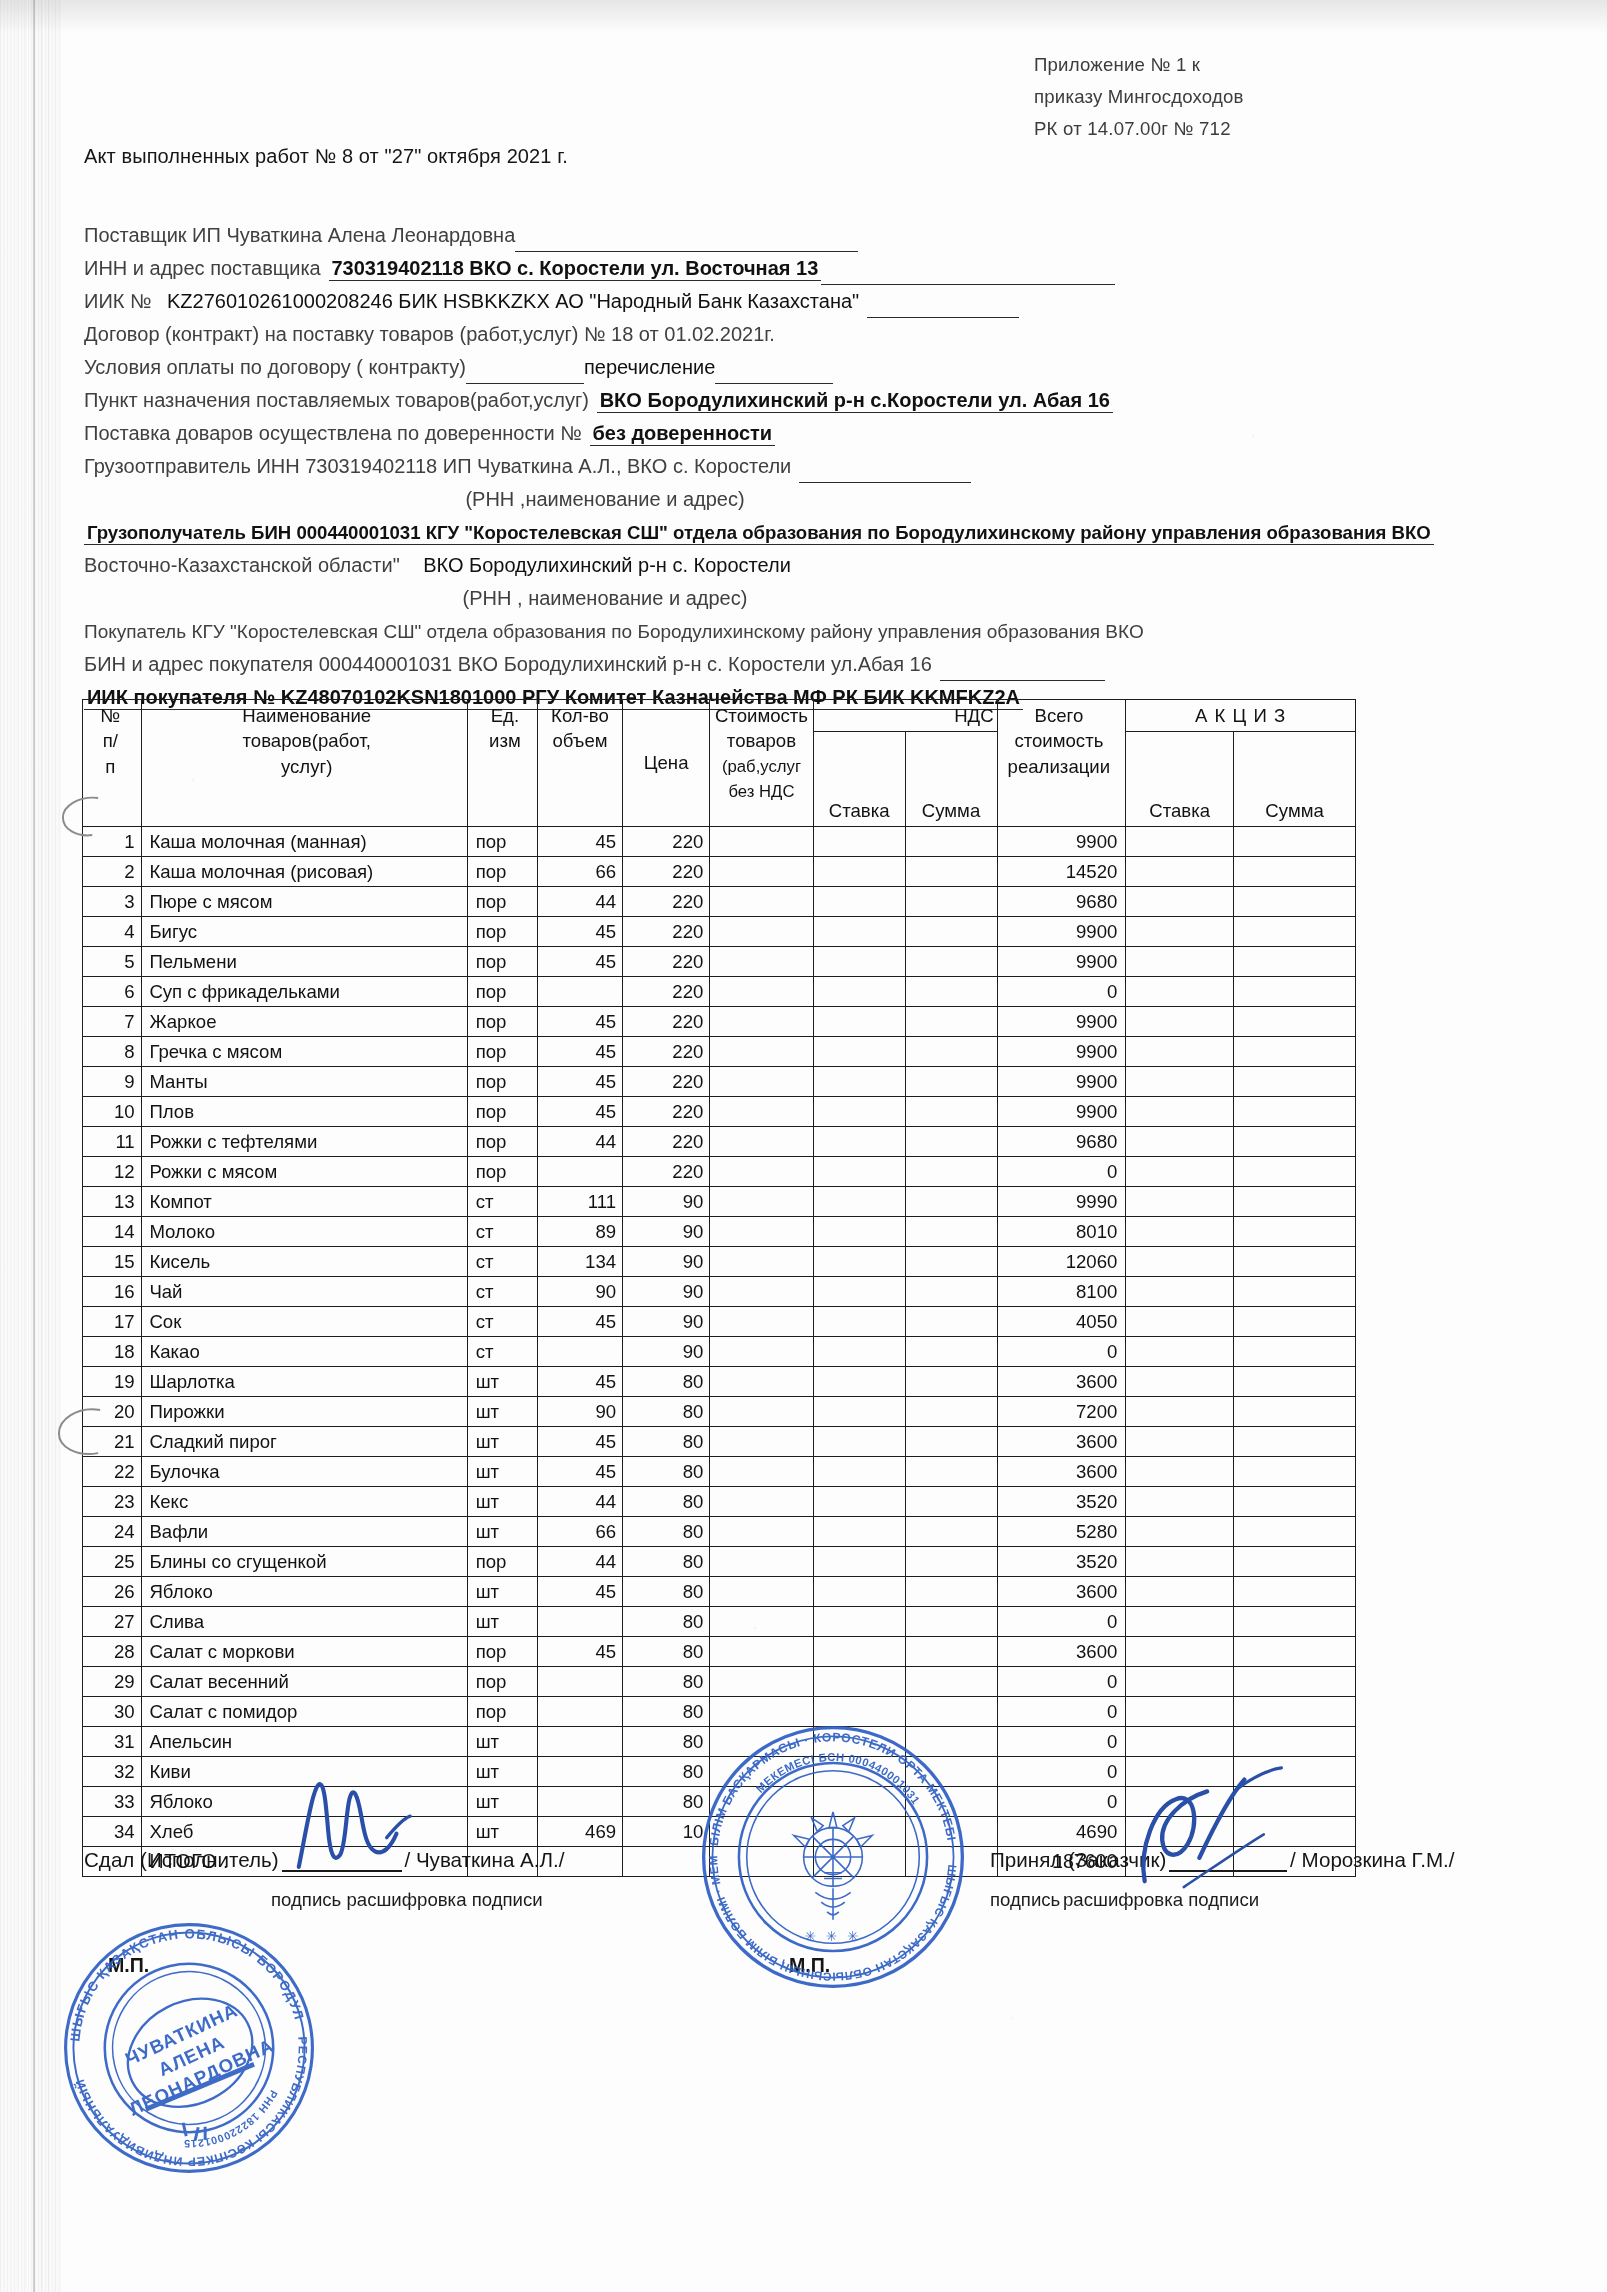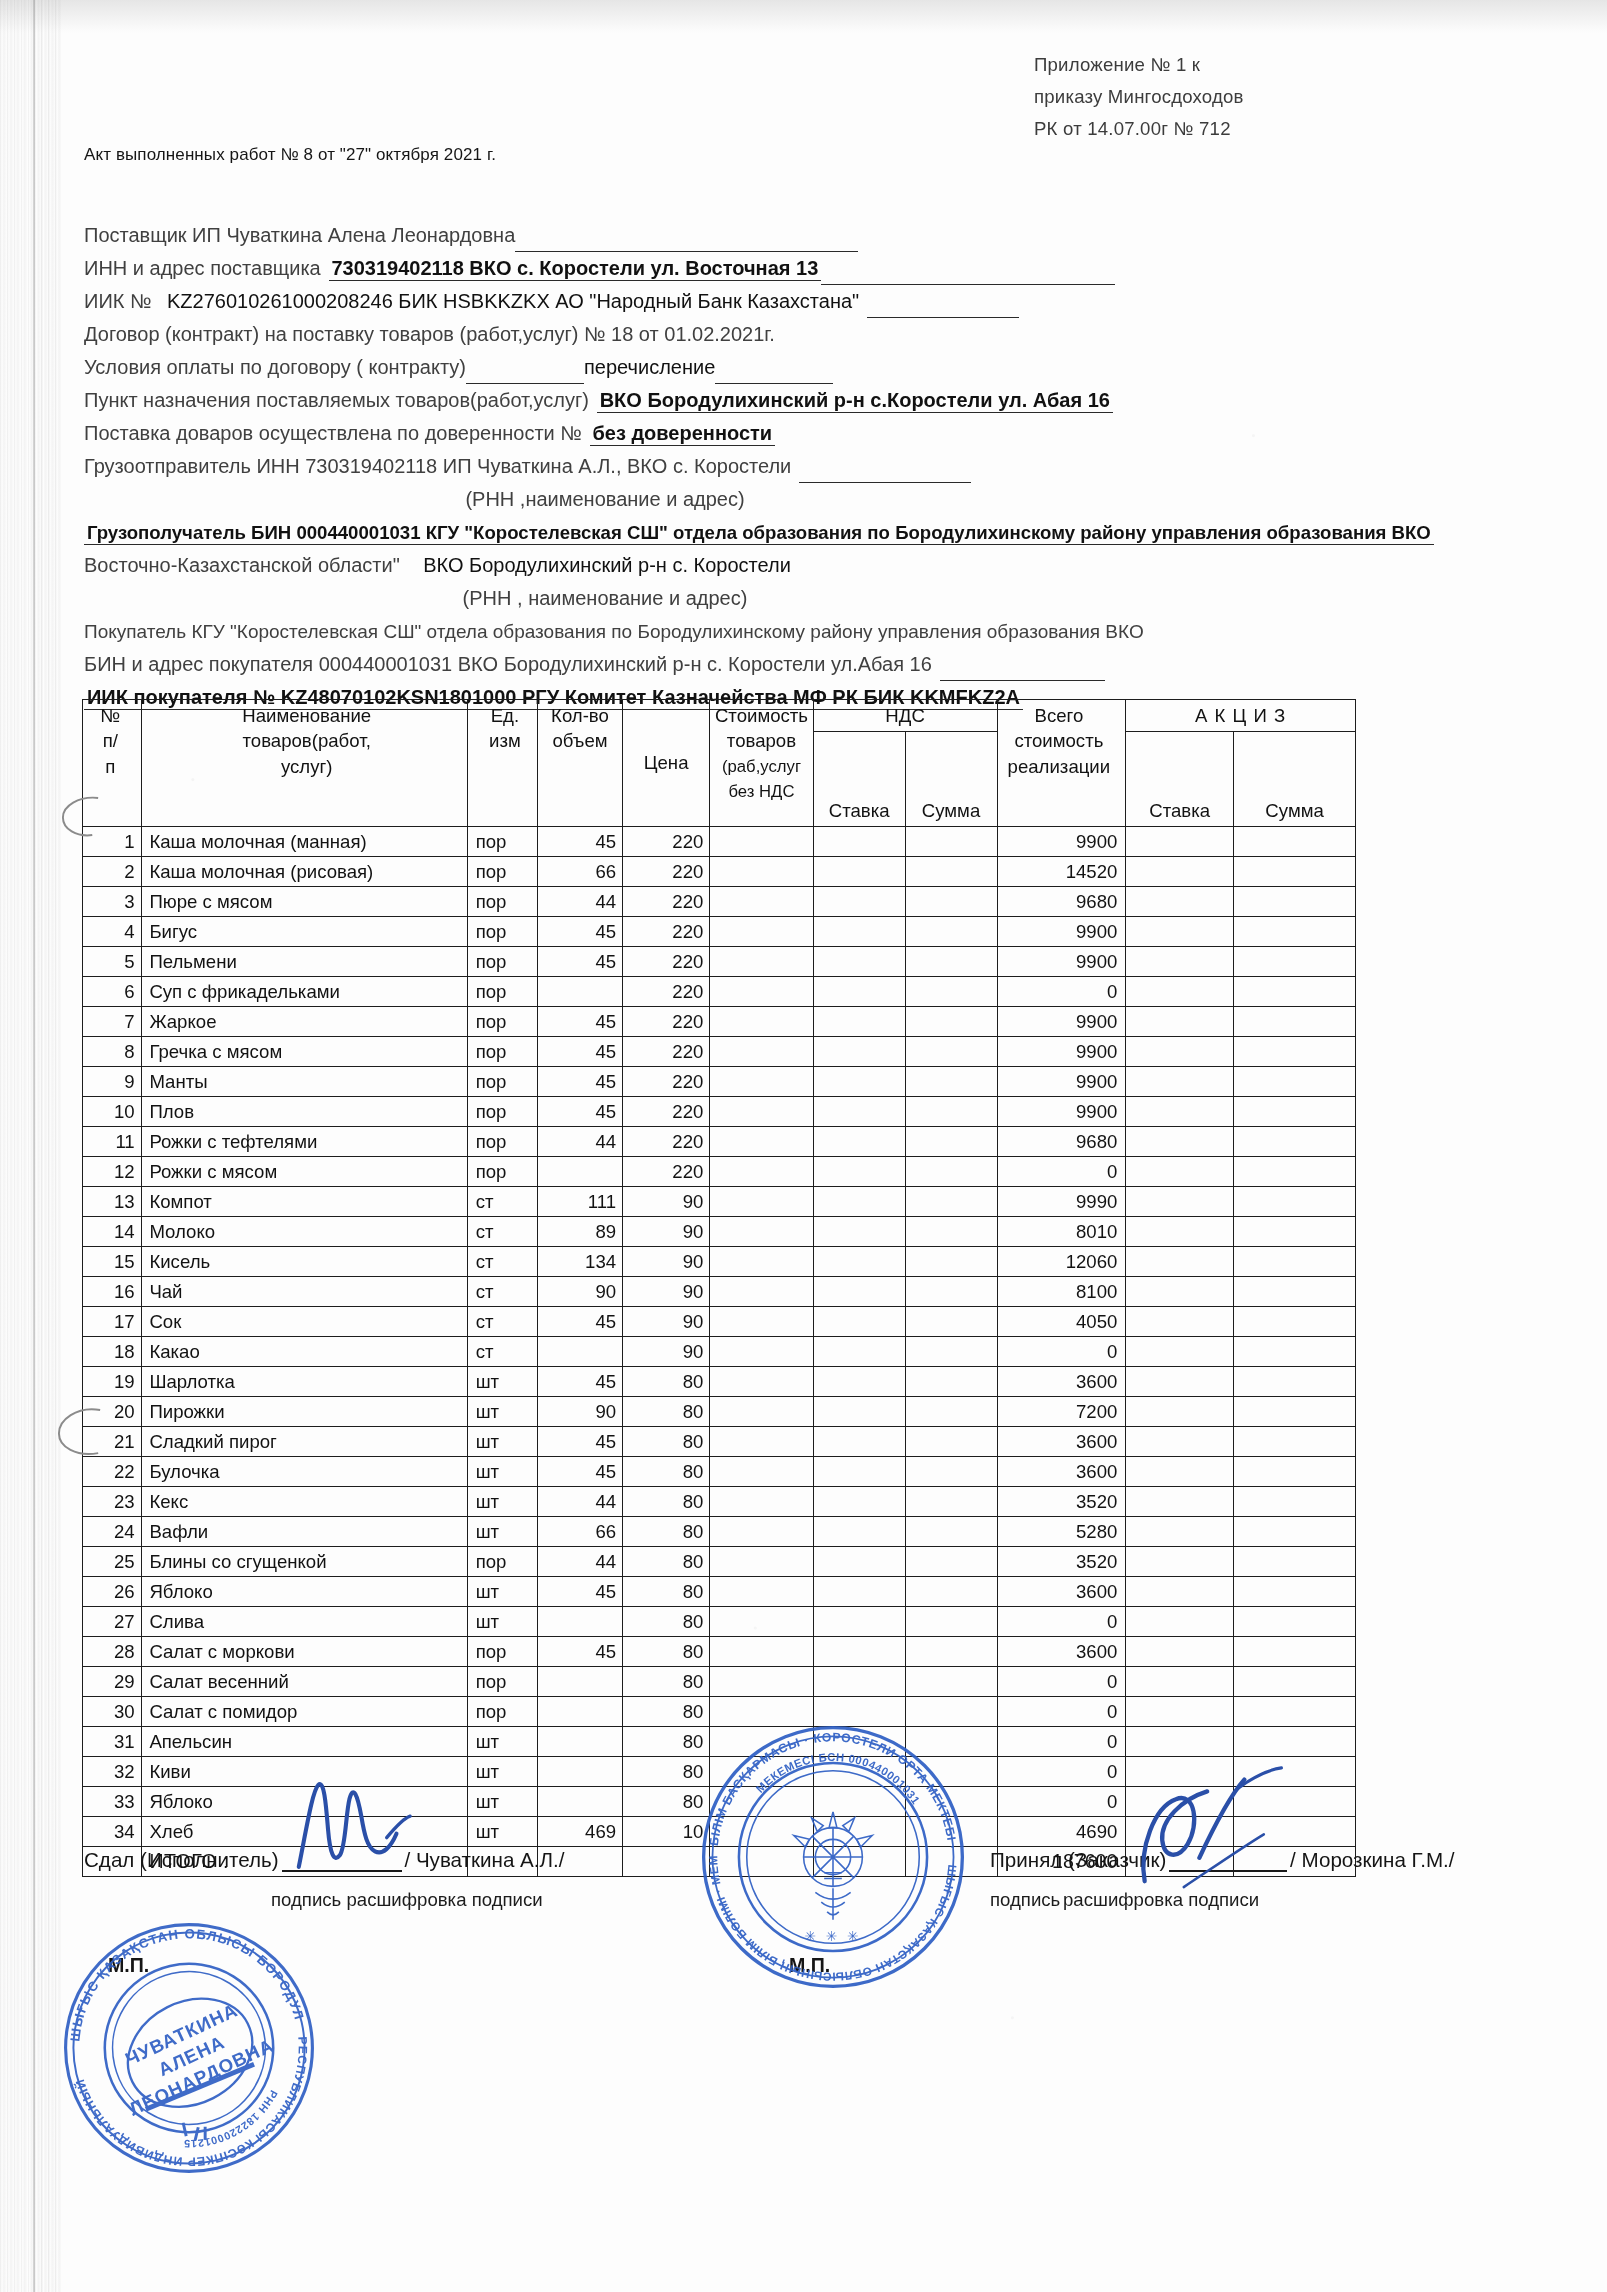"Акт выполненных работ № 8" .doc-title { font-size: 17px -> 20px }
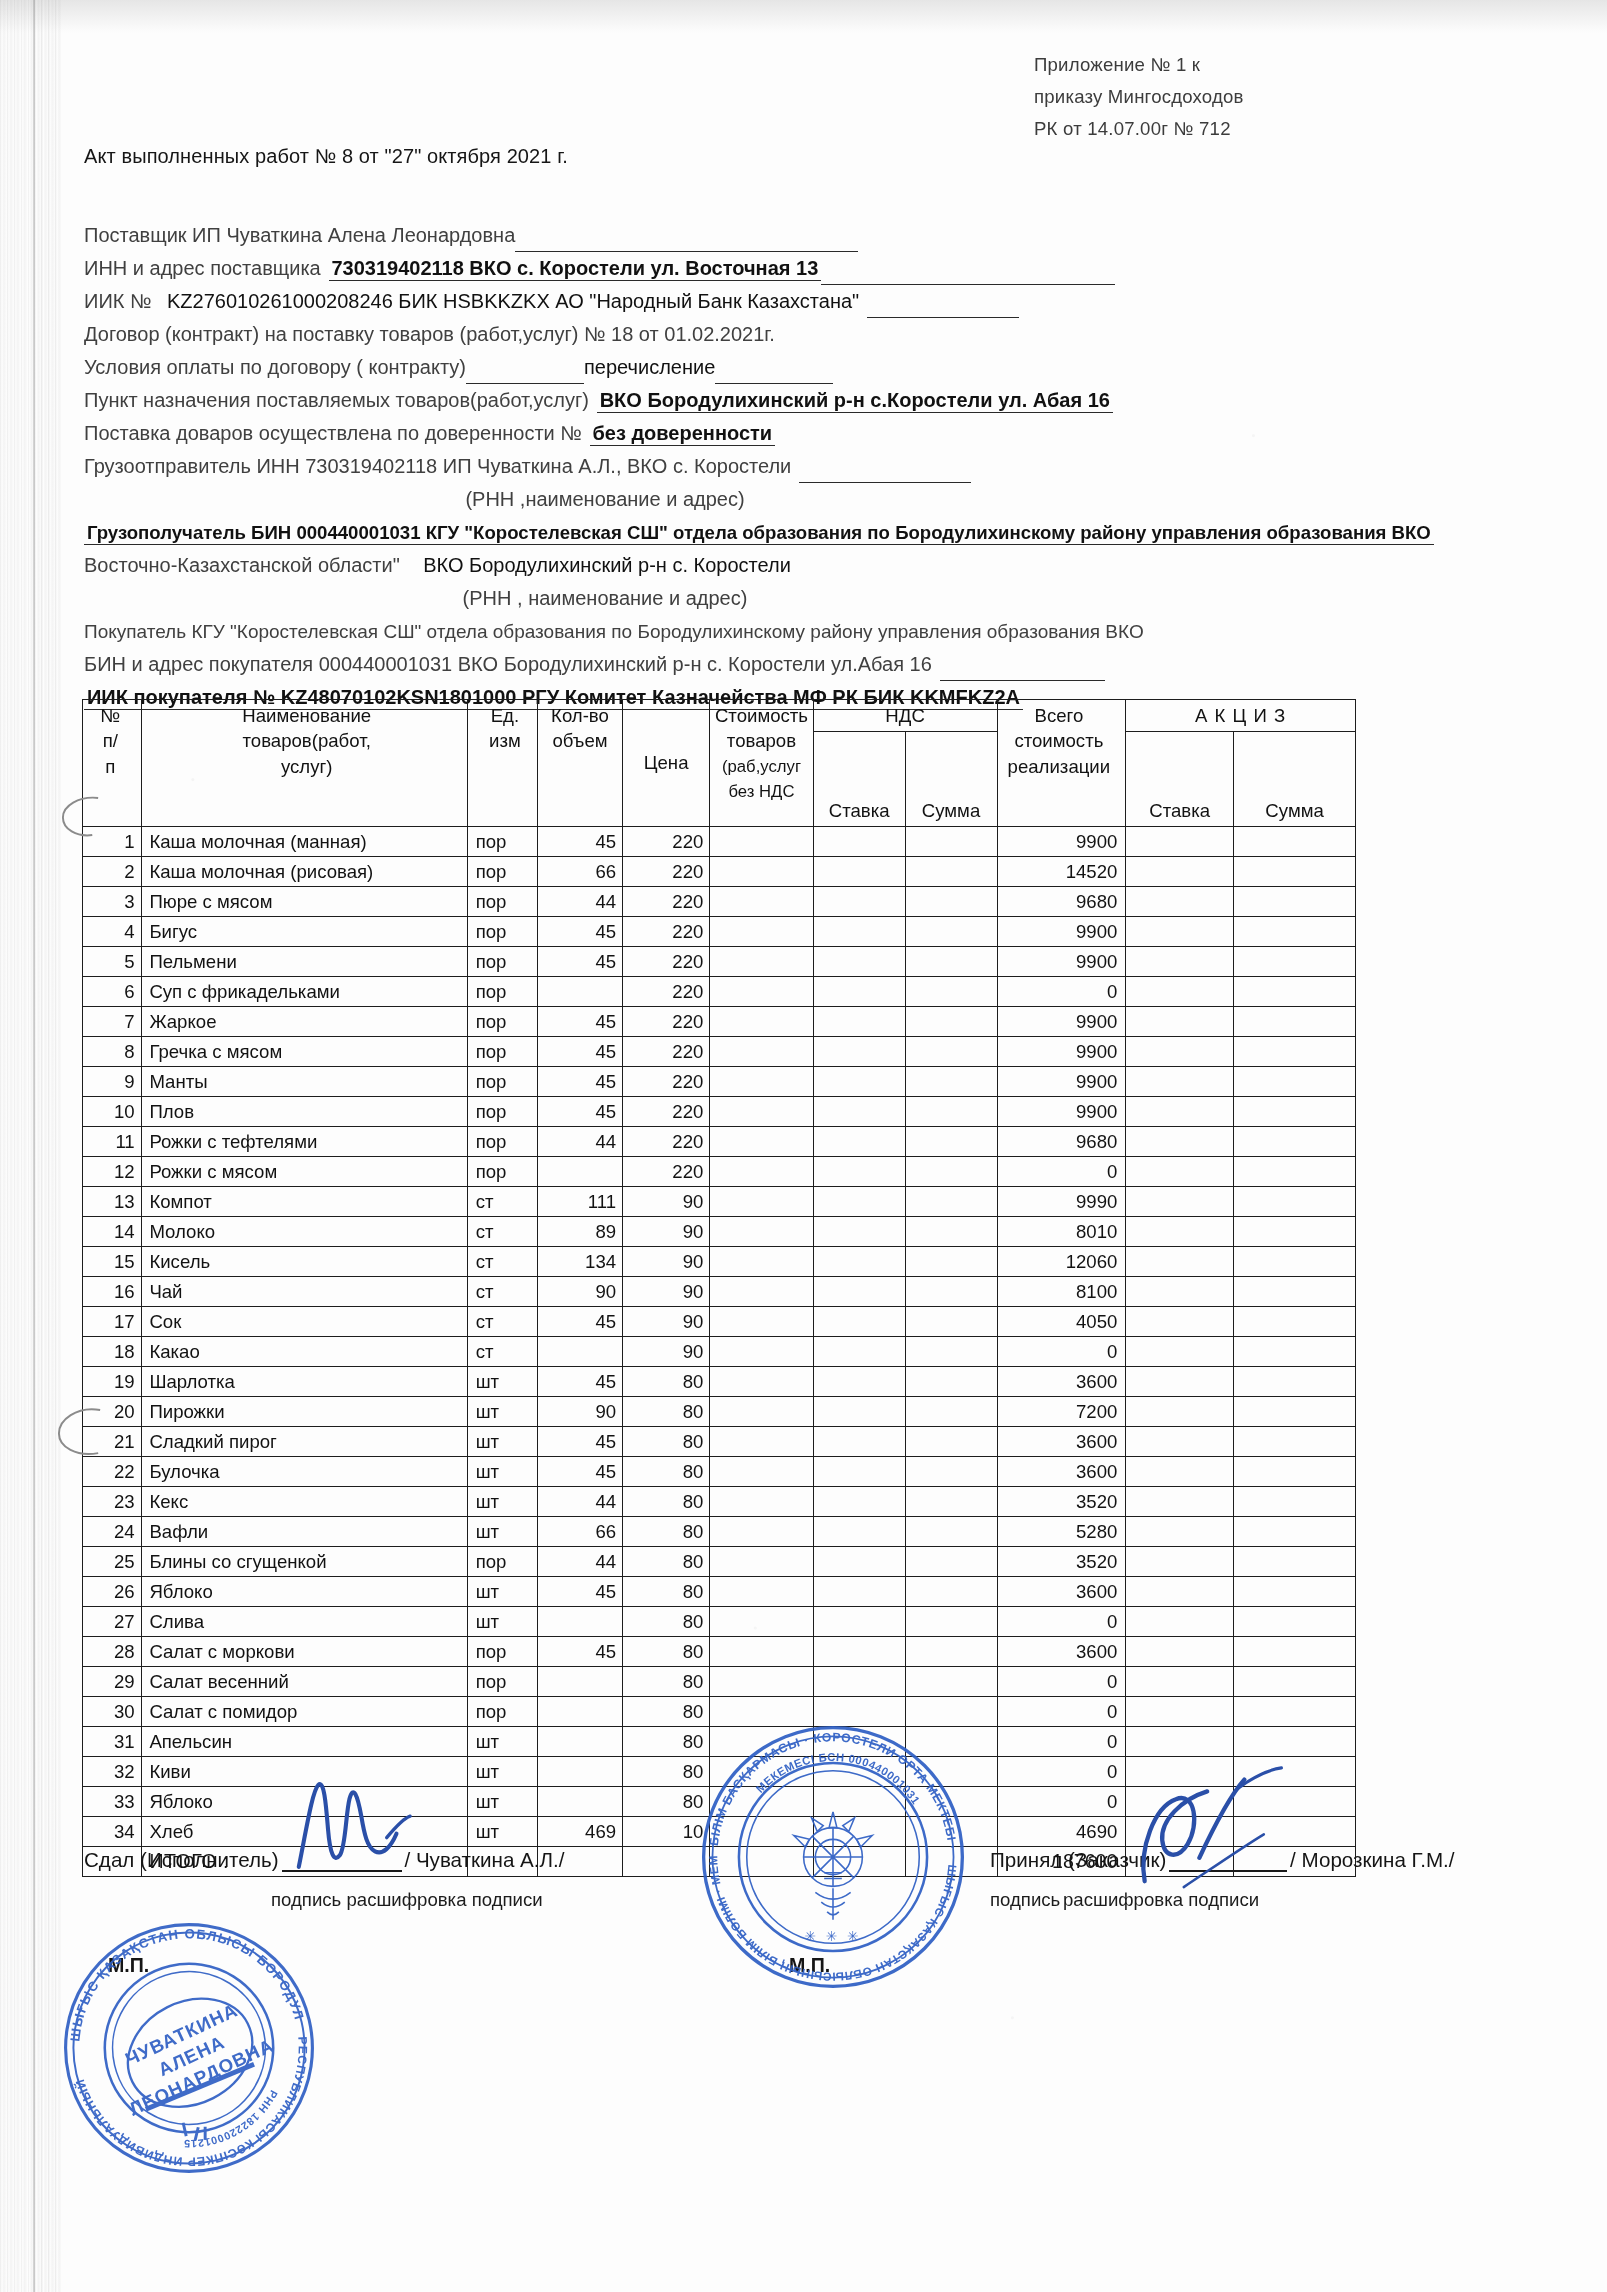"НДС" th { text-align: center -> right }
